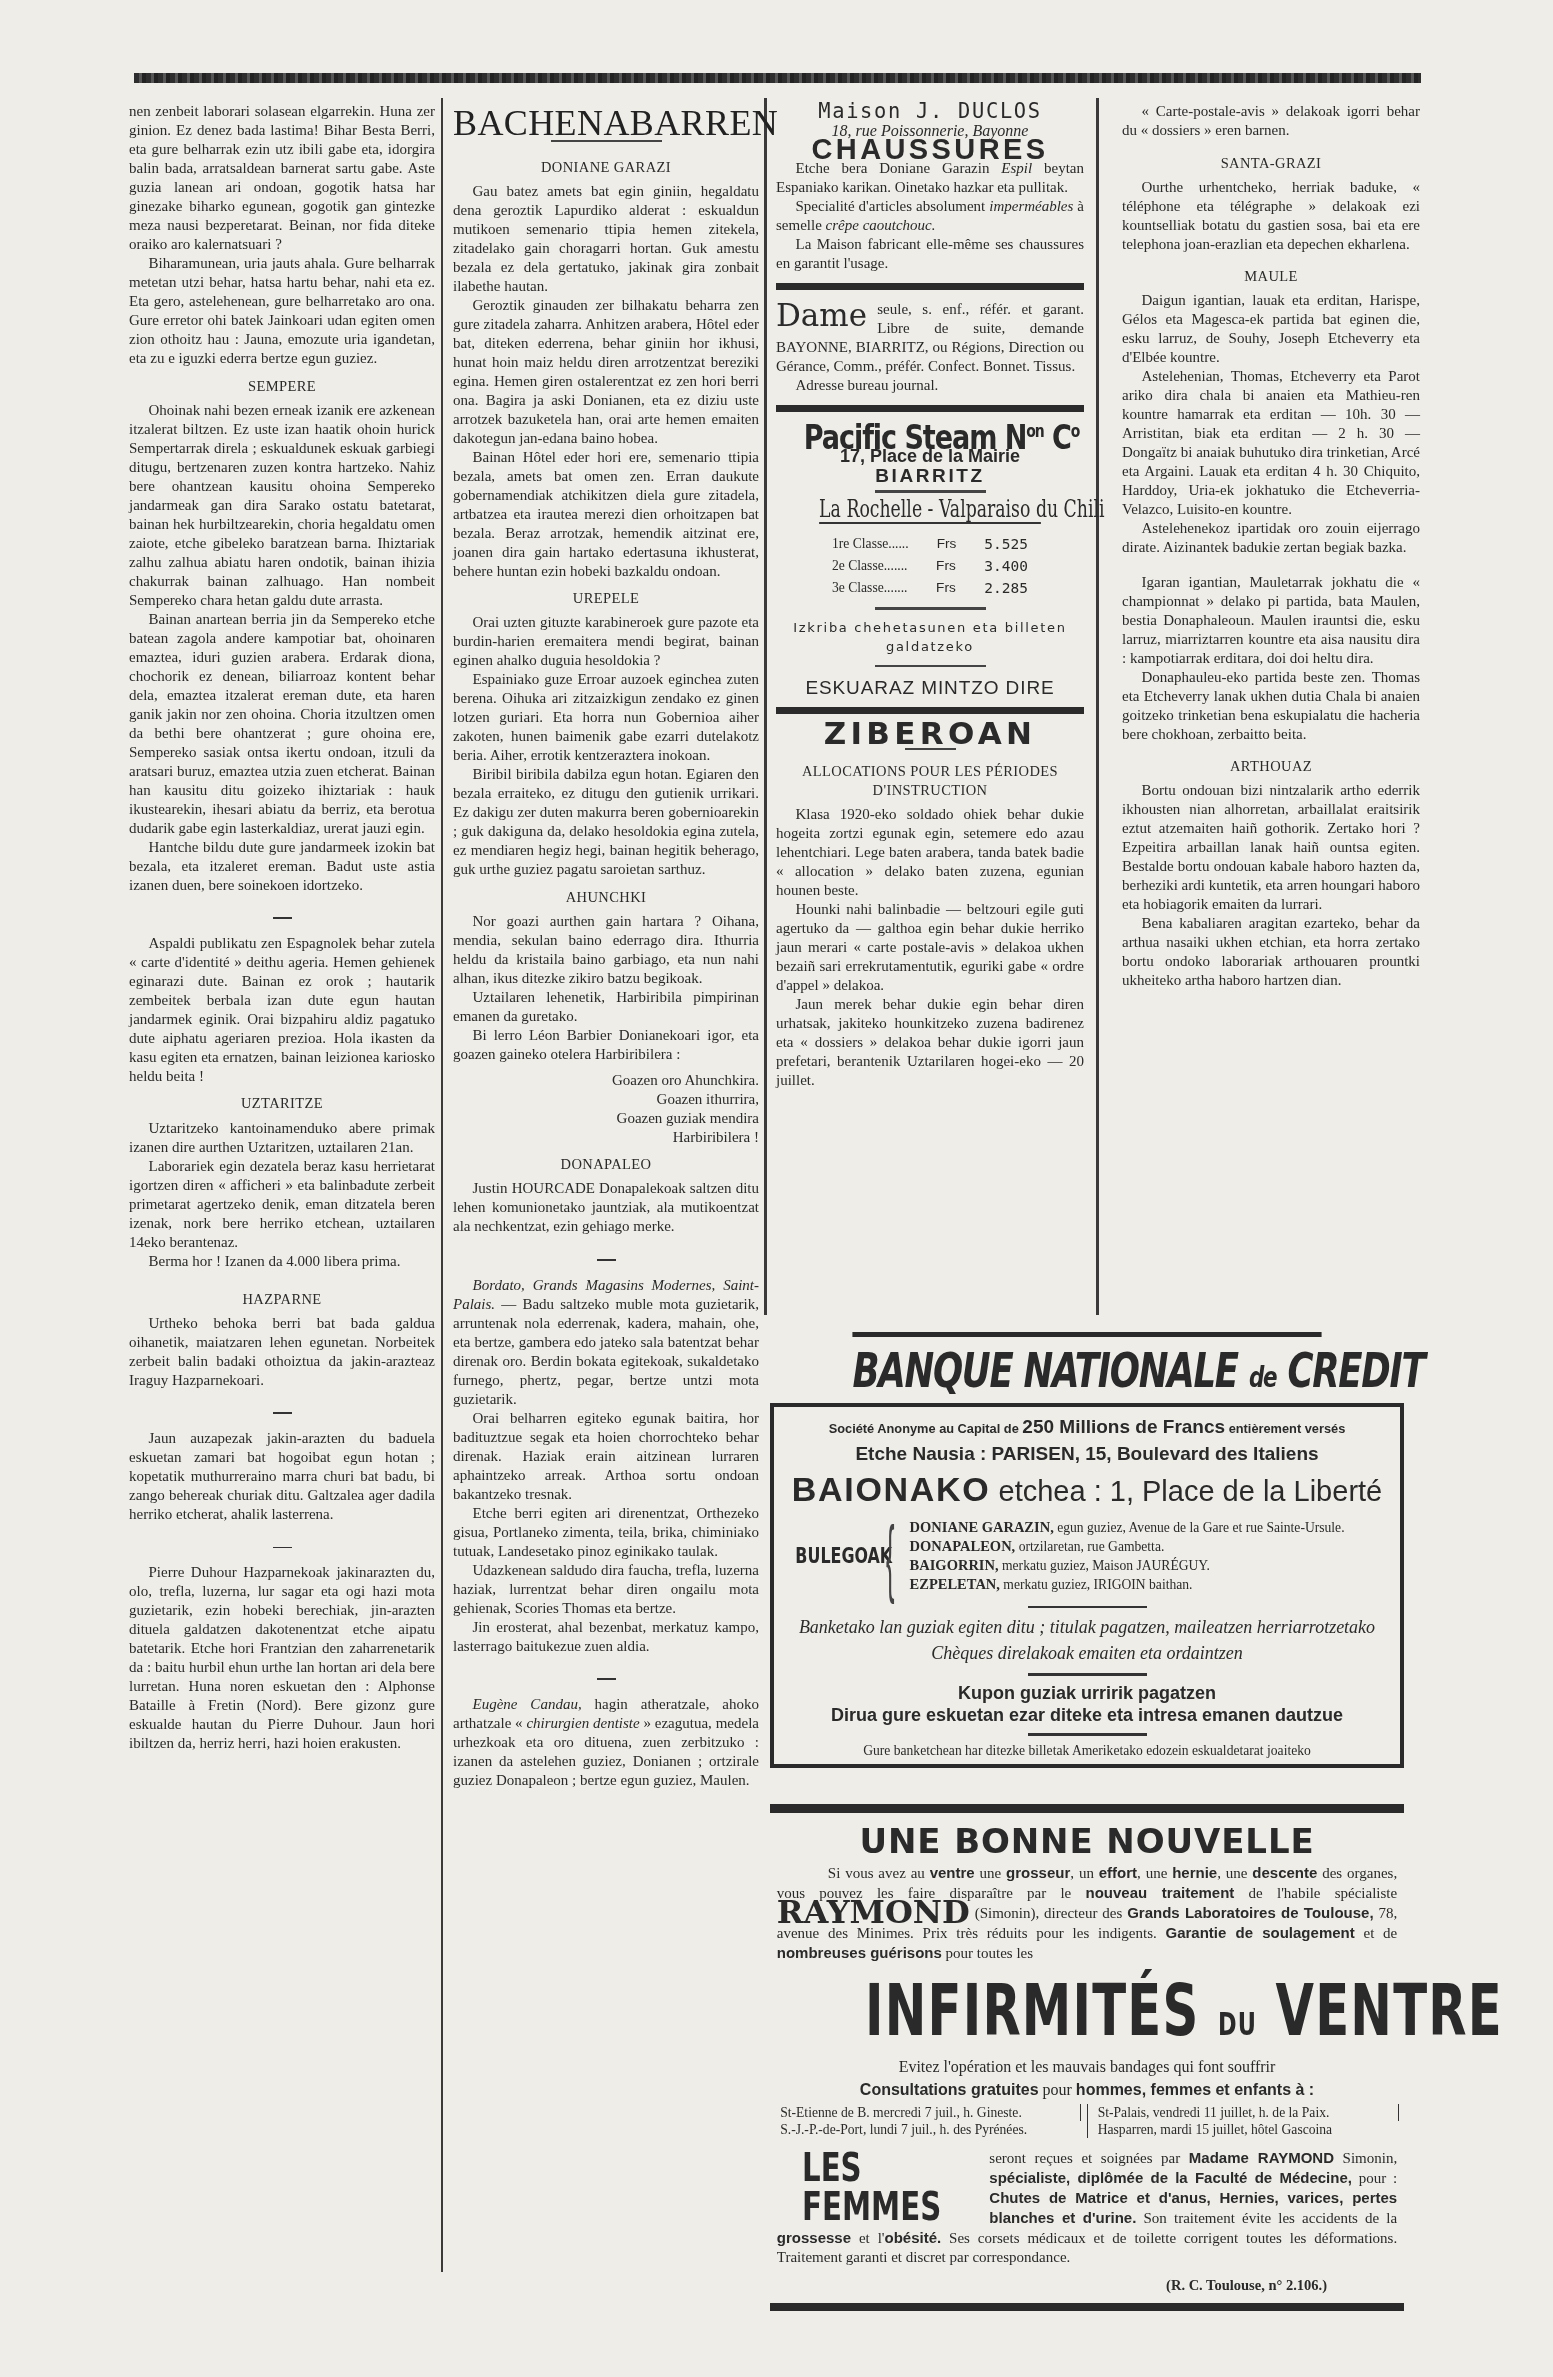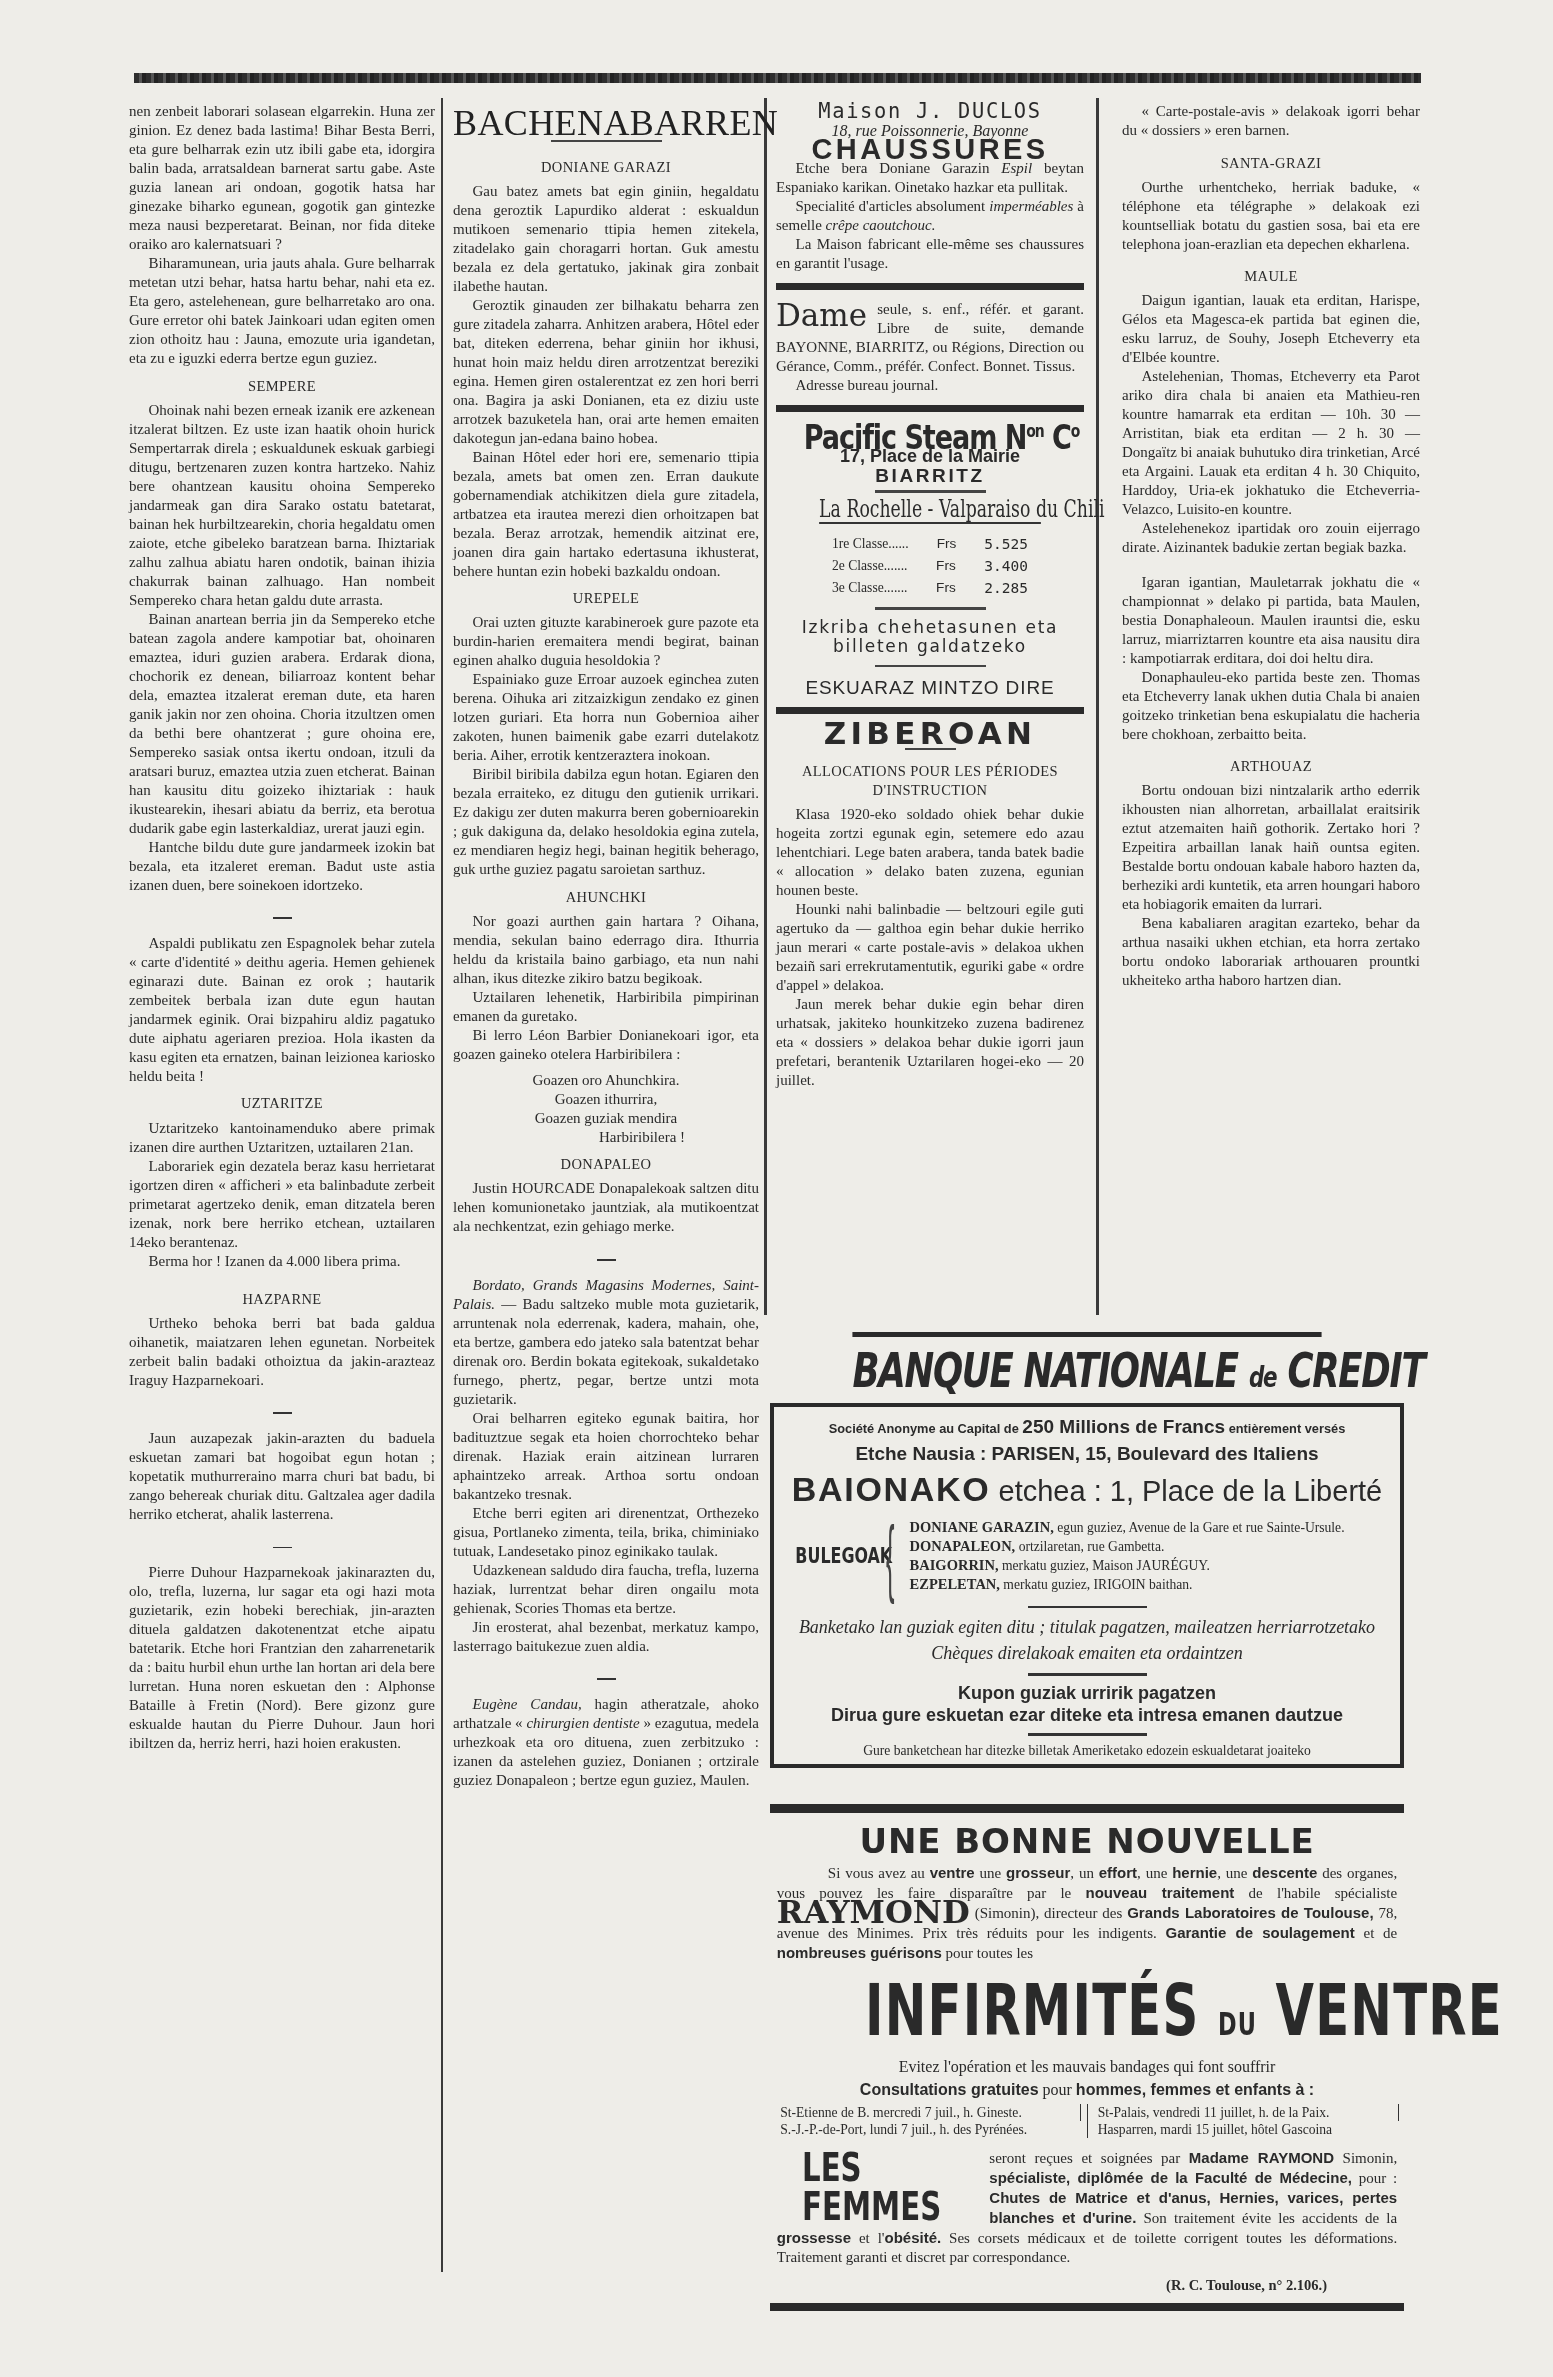"Izkriba chehetasunen eta billeten" .izkriba { font-size: 17px -> 13px }
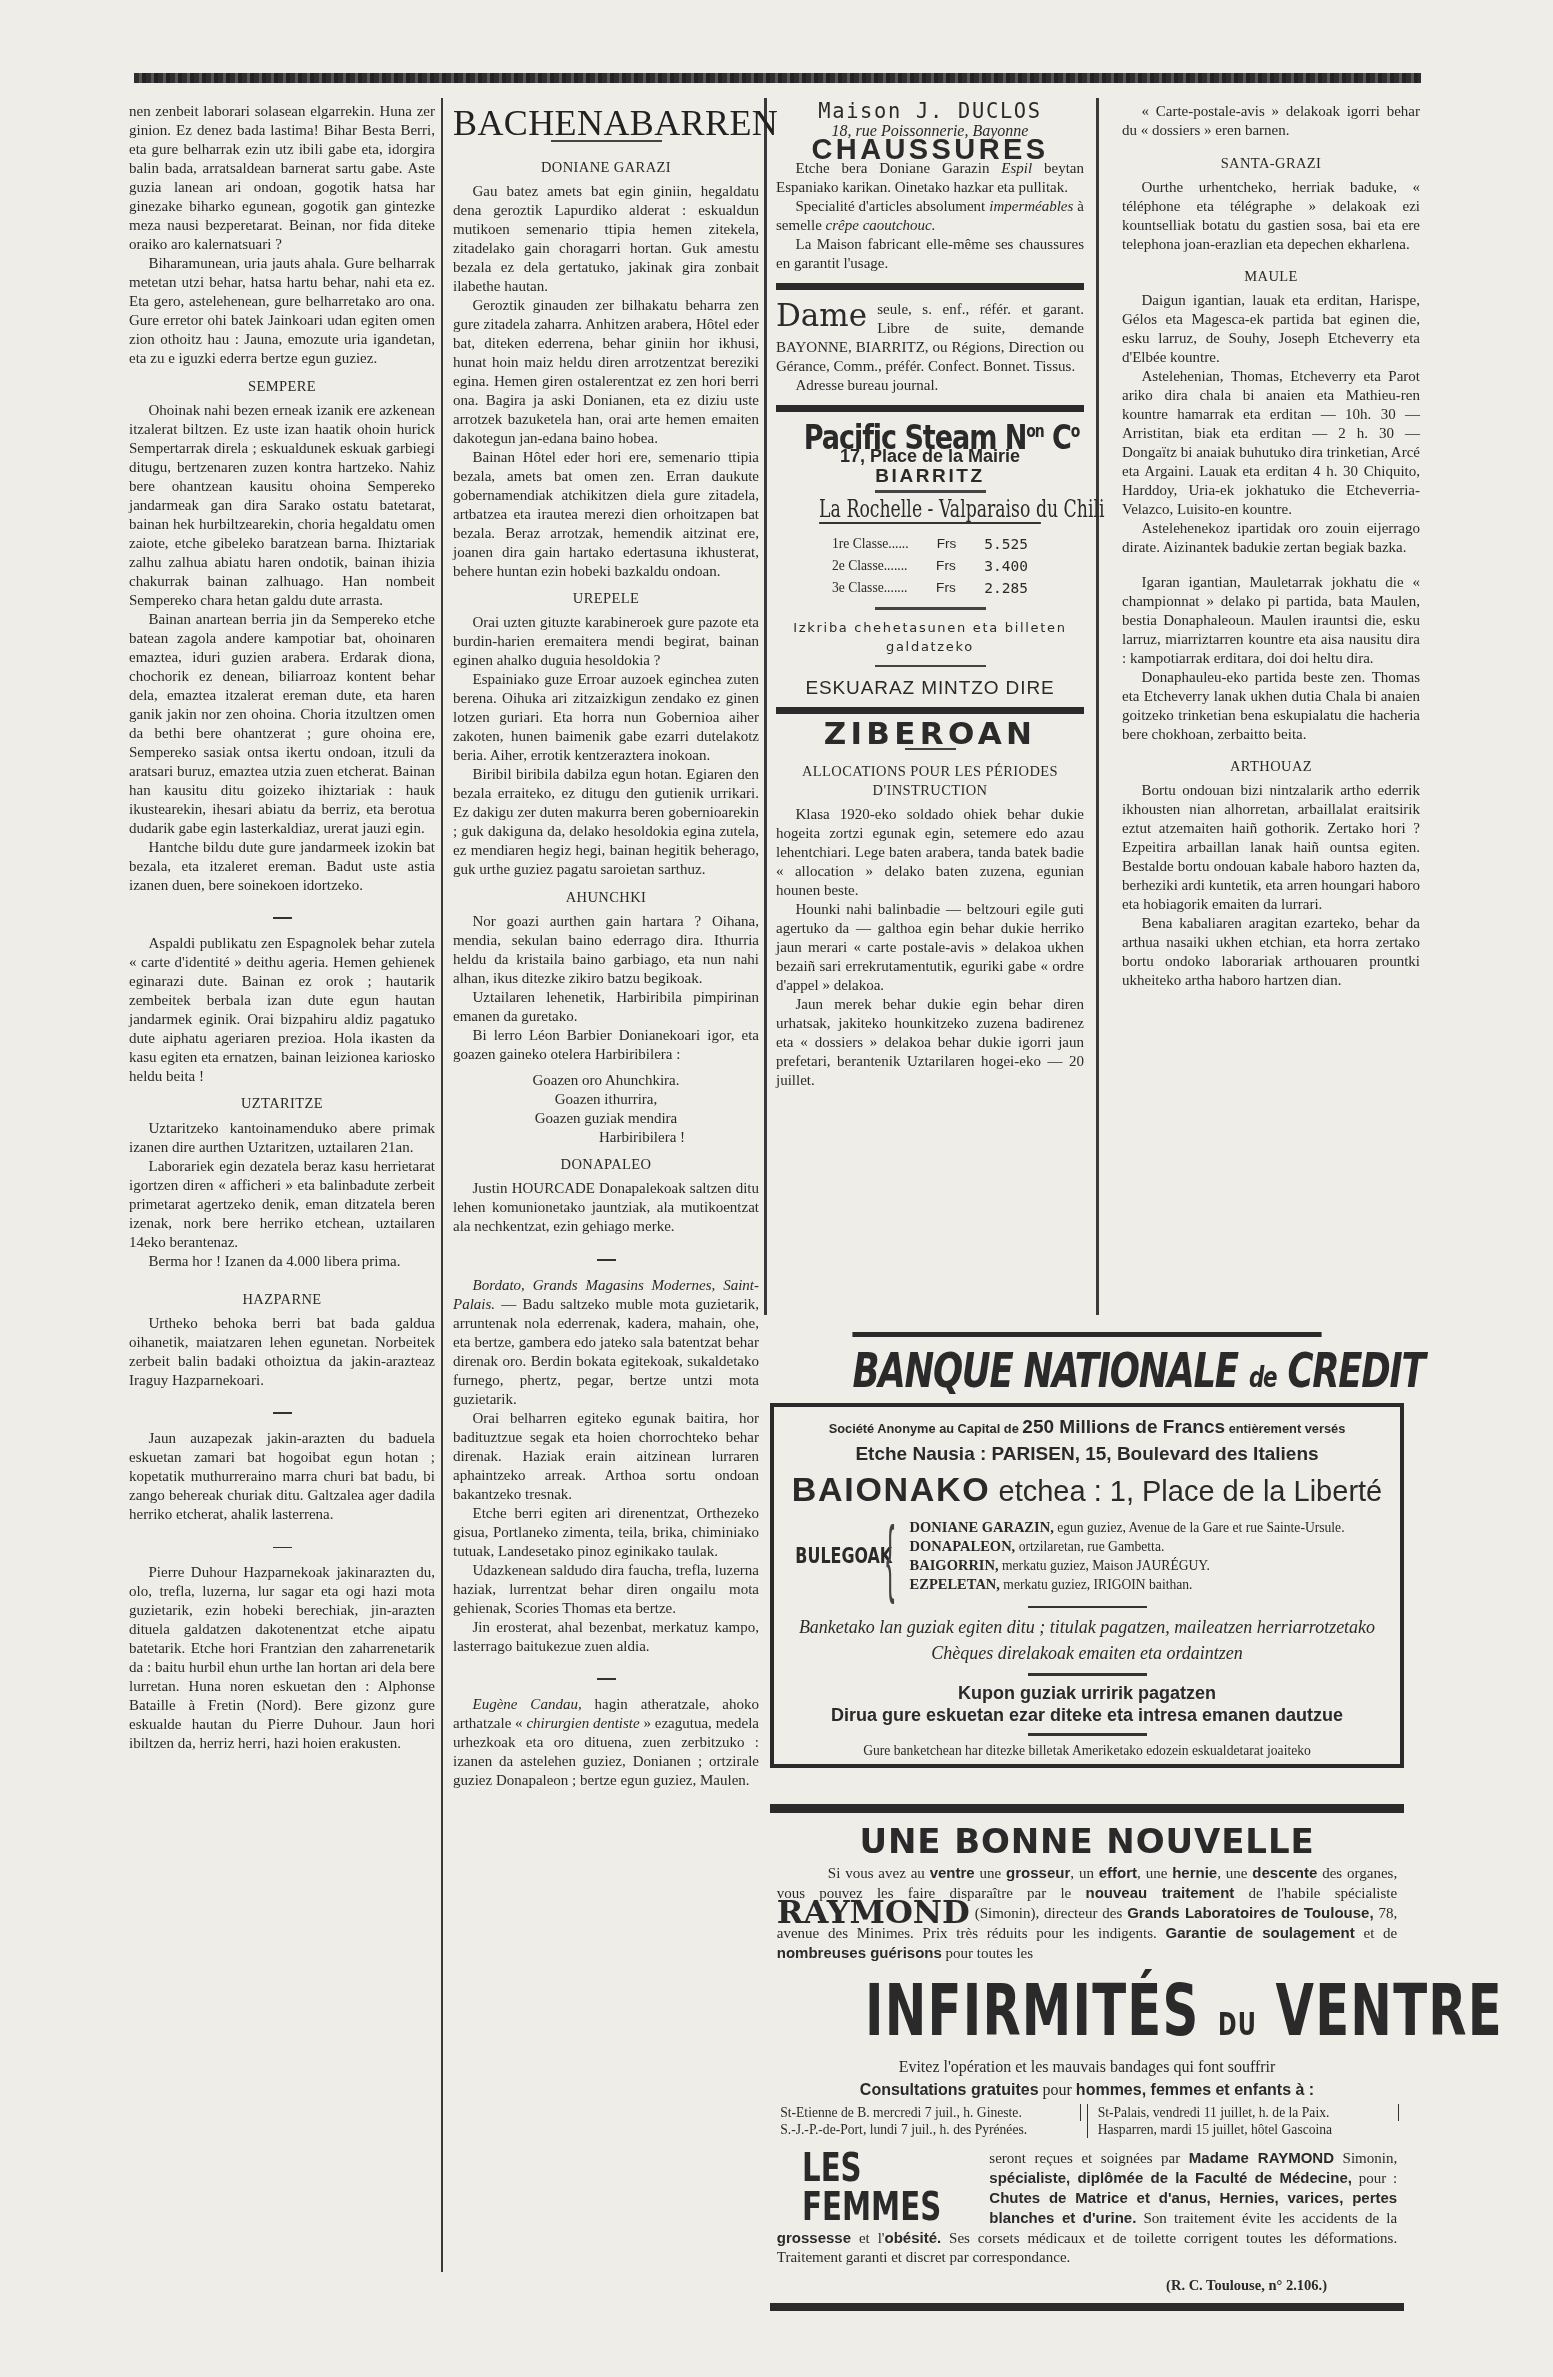"Goazen oro Ahunchkira." .verse { text-align: center -> right }
